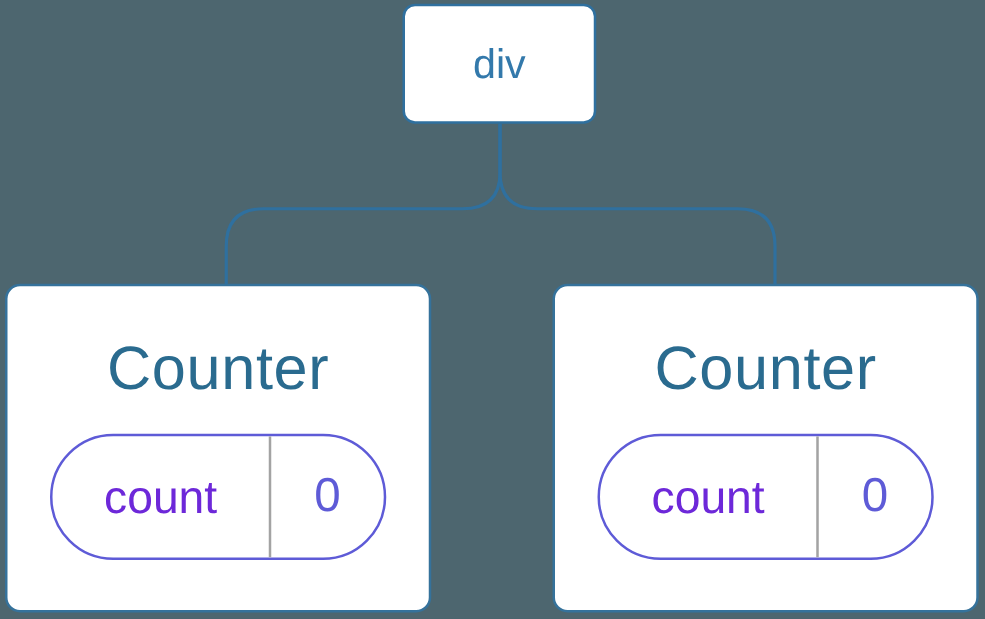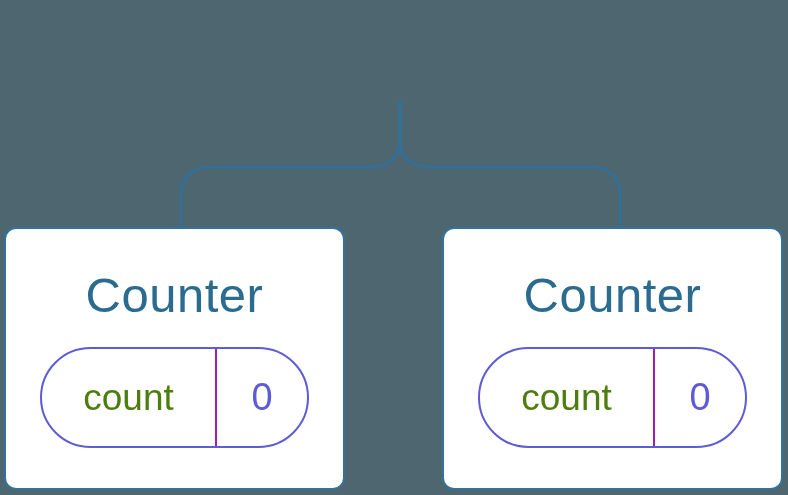"div" div.root-node { html: none -> <div> <span>div</span> </div> }
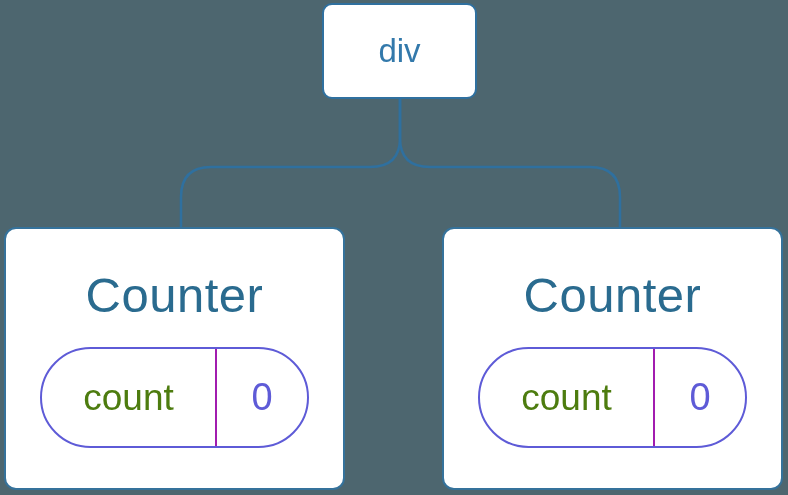"count" .pill-key { border-right: 2px solid #a21caf -> 2px solid #a3a3a3; color: #4d7c0f -> #6d28d9 }
